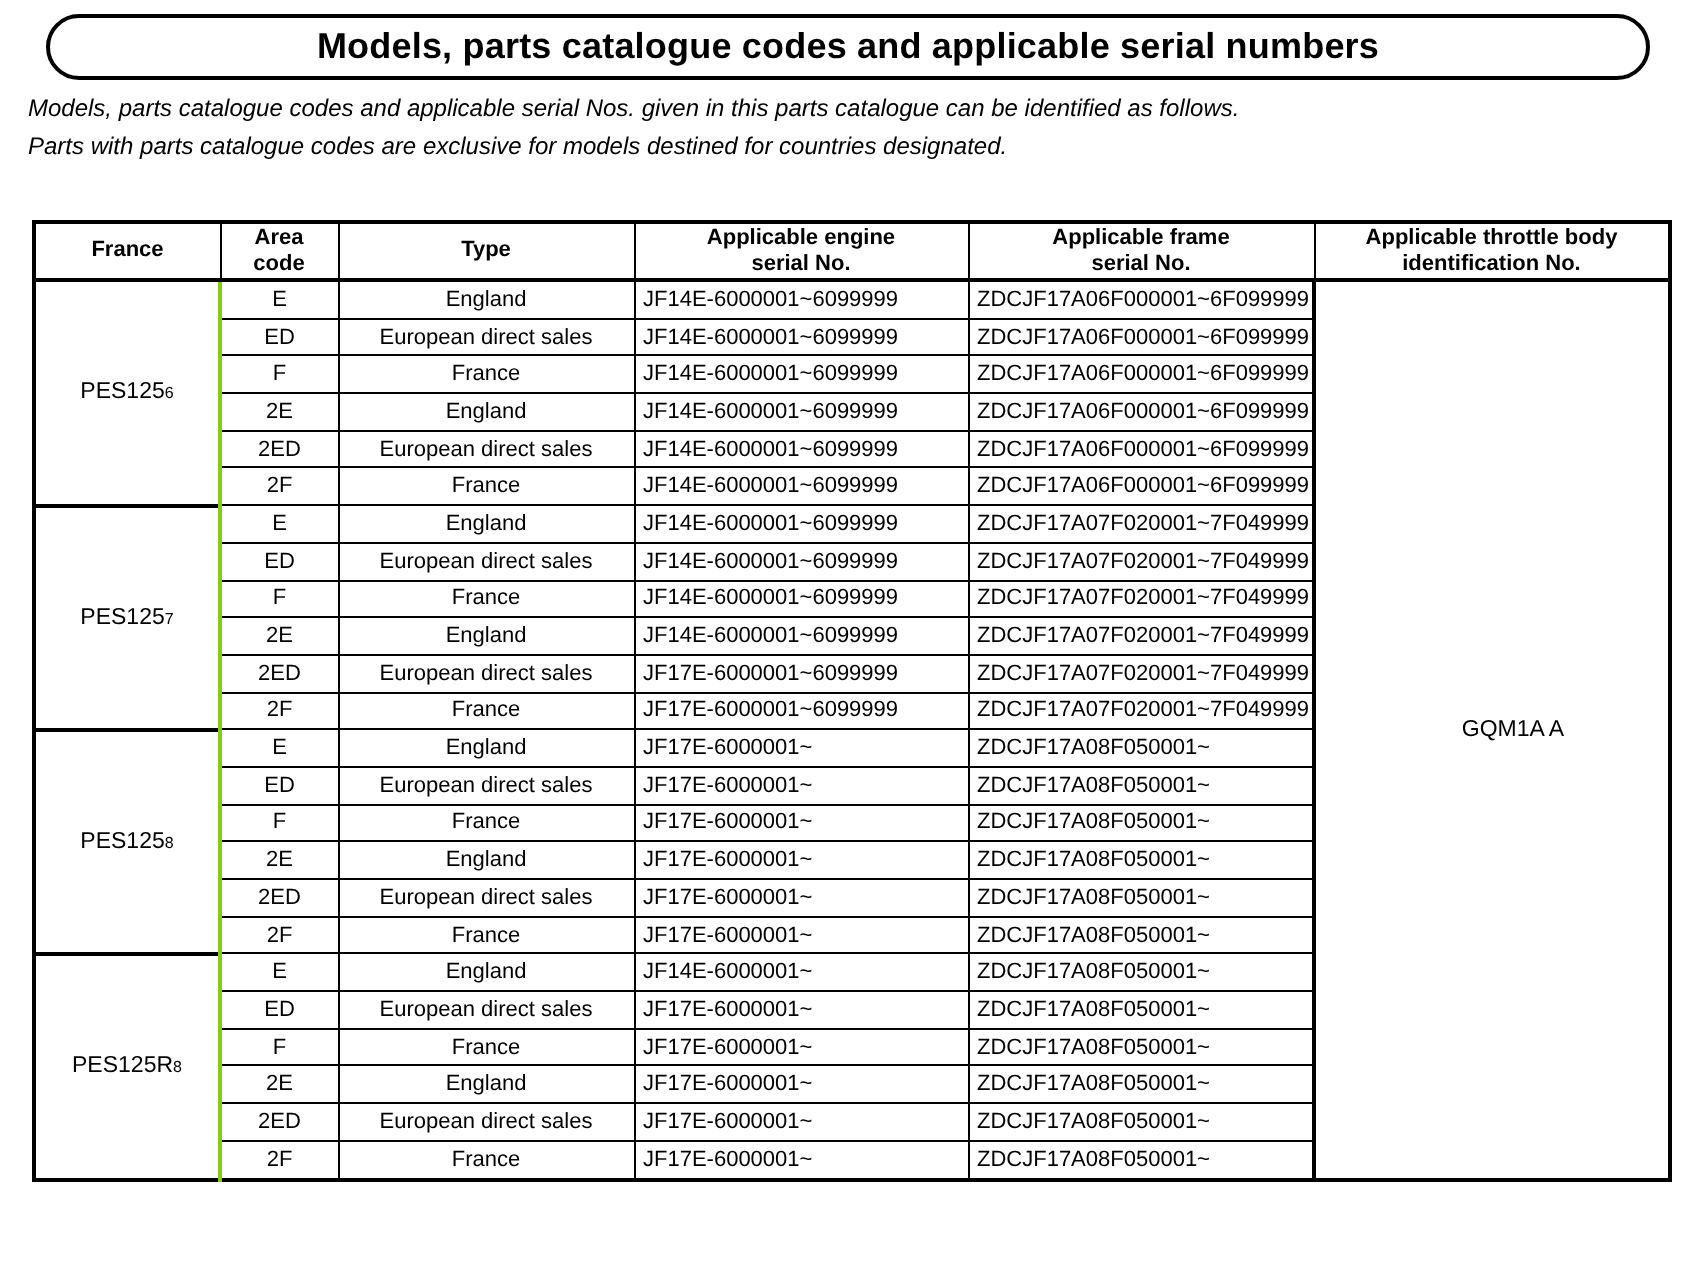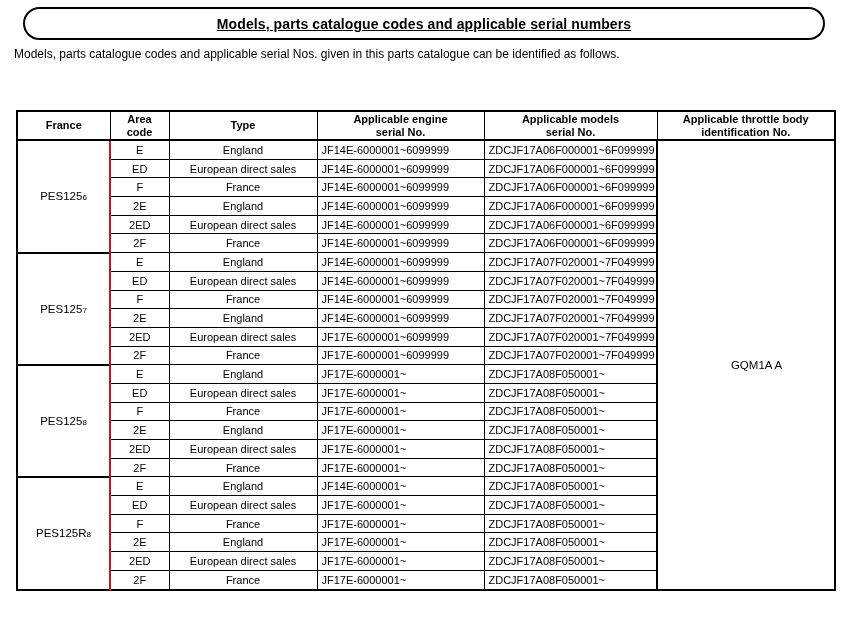"Models, parts catalogue codes and applicable serial numbers" .title-box .title-text { font-size: 14px -> 18px; text-decoration: underline -> none }
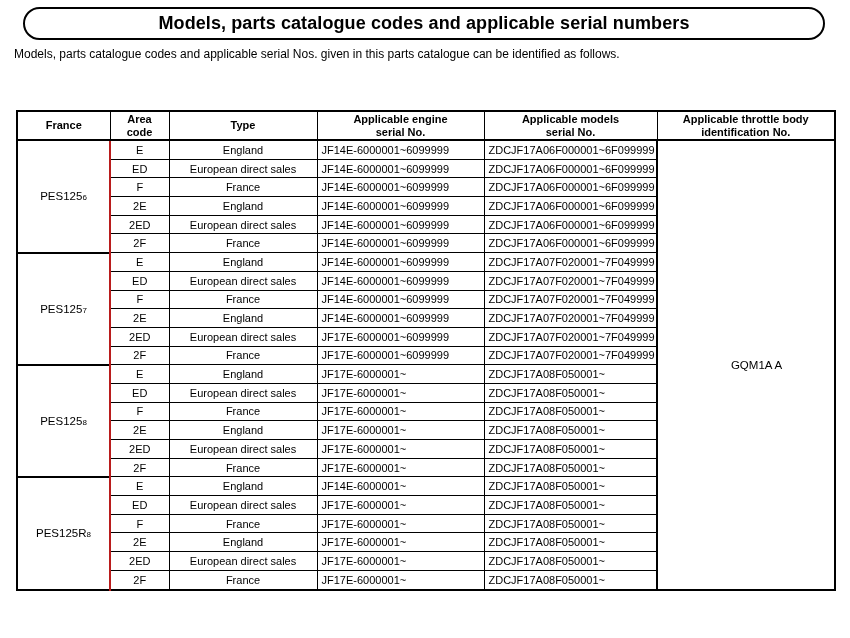"Models, parts catalogue codes and applicable serial Nos." .intro { font-style: none -> italic }
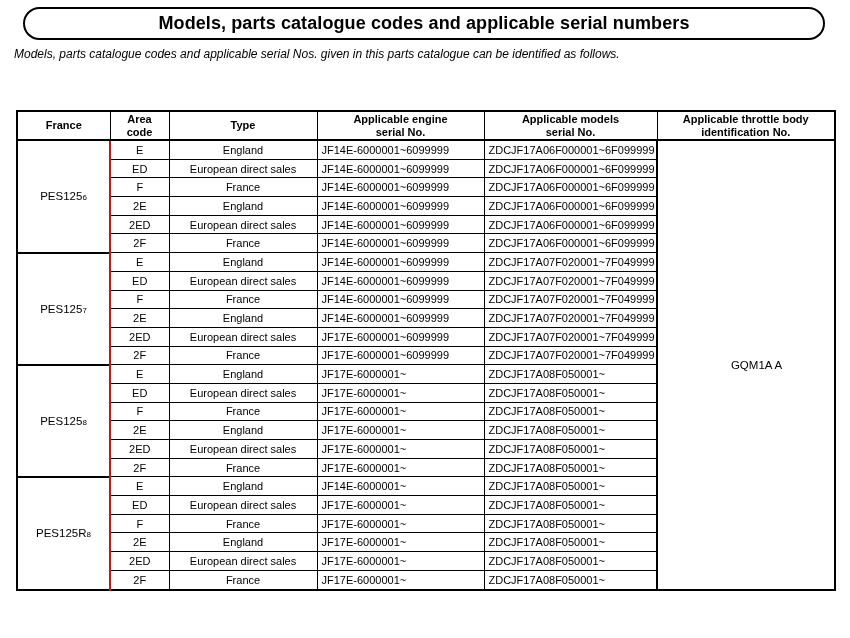"Parts with parts catalogue codes" div.line { html: none -> <div>Parts with parts catalogue codes are exclusive for models destined for countries designated.</div> }
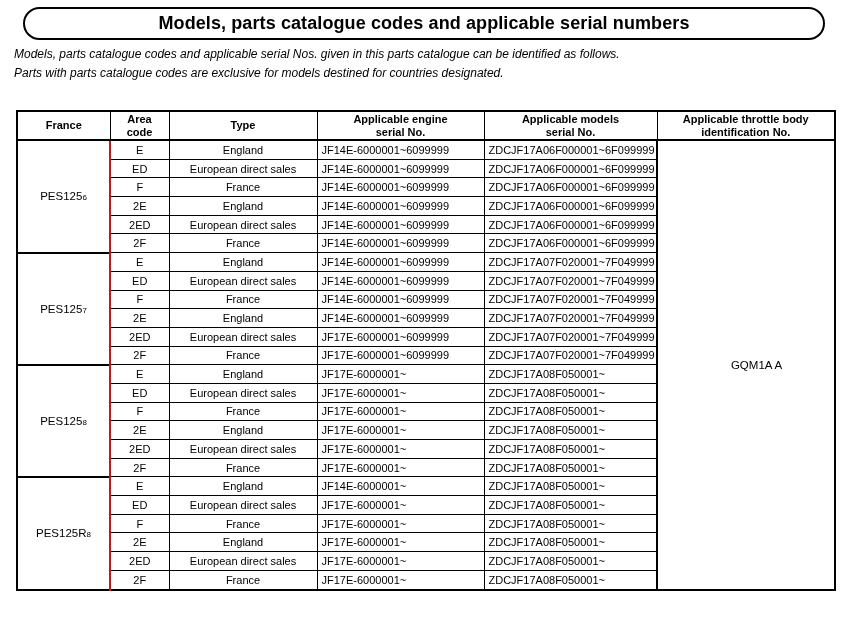"Applicable models" th { text: models -> frame }
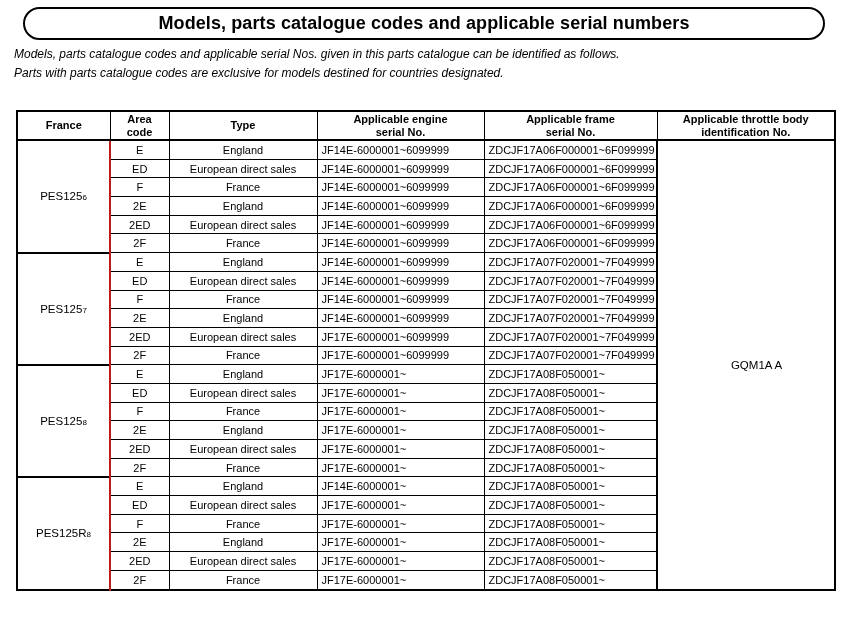"PES1256" table.models tbody td.model-cell { border-right: 2px solid #b91c1c -> 2px solid #84cc16 }
